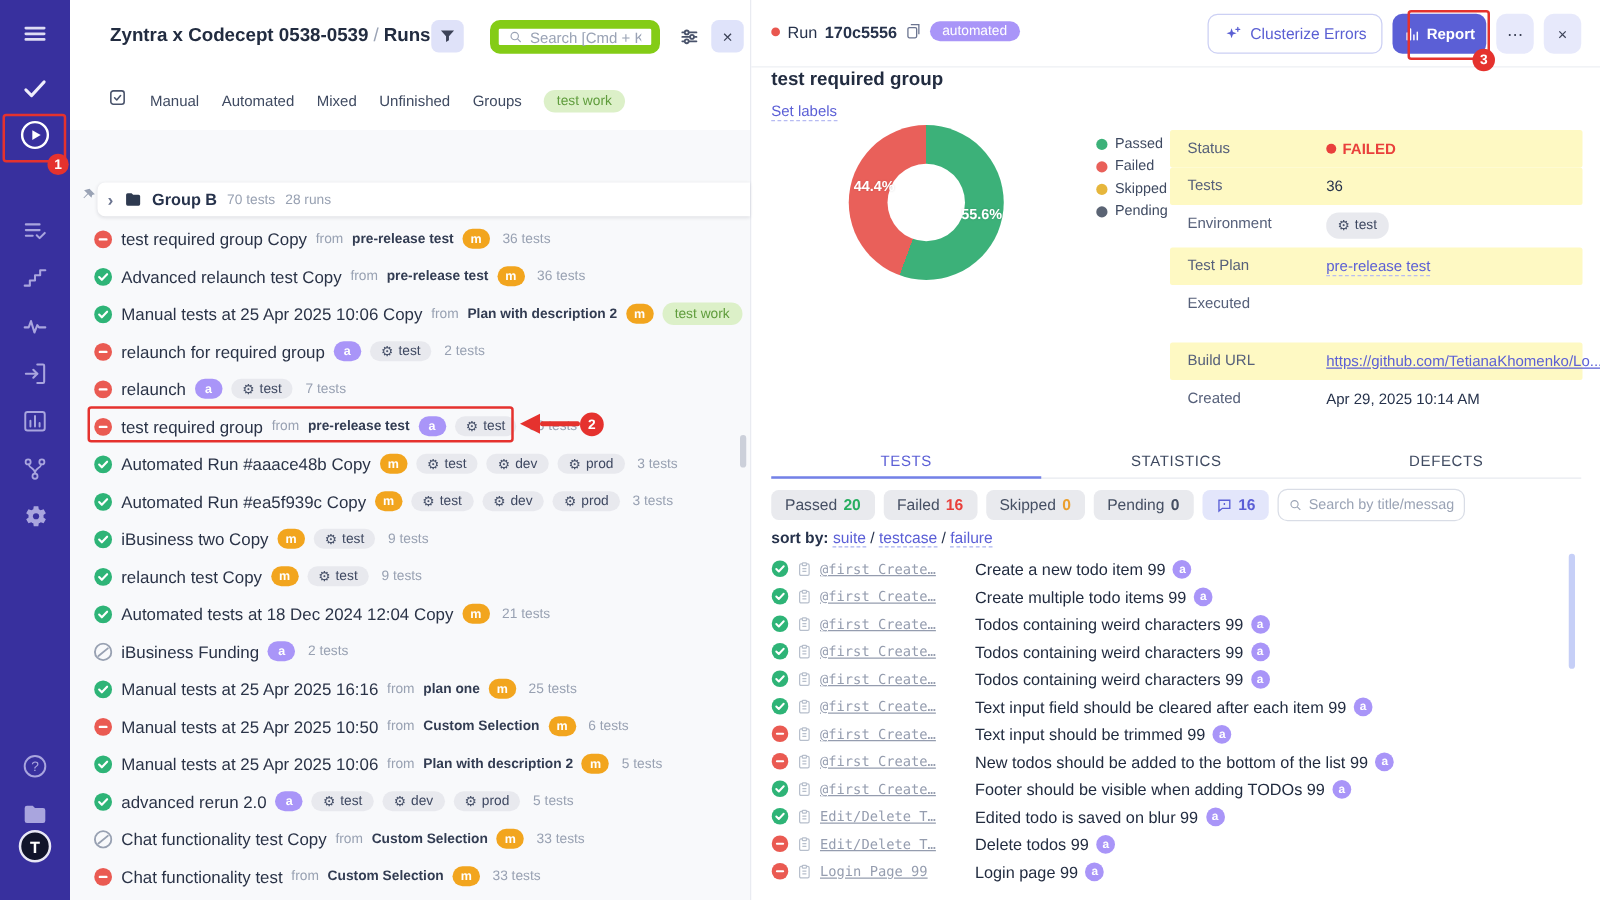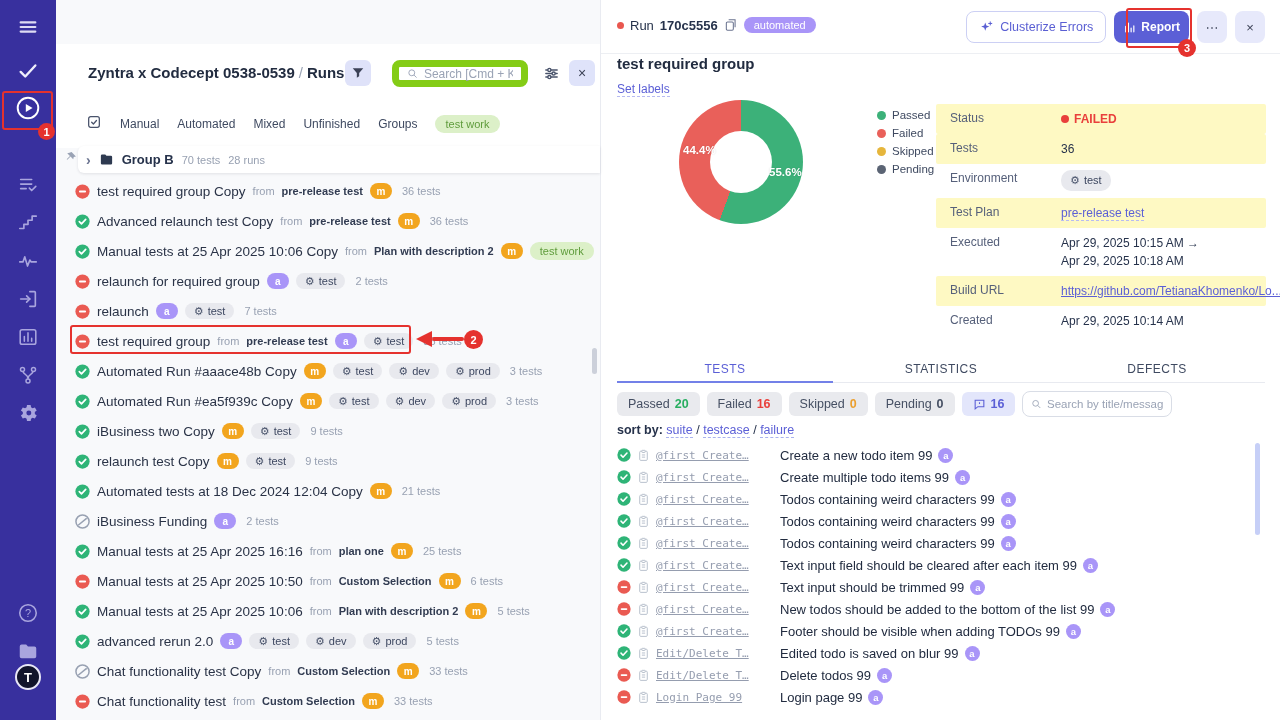"Zyntra x Codecept 0538-0539 /" .lp-header { margin-top: 44px -> none }
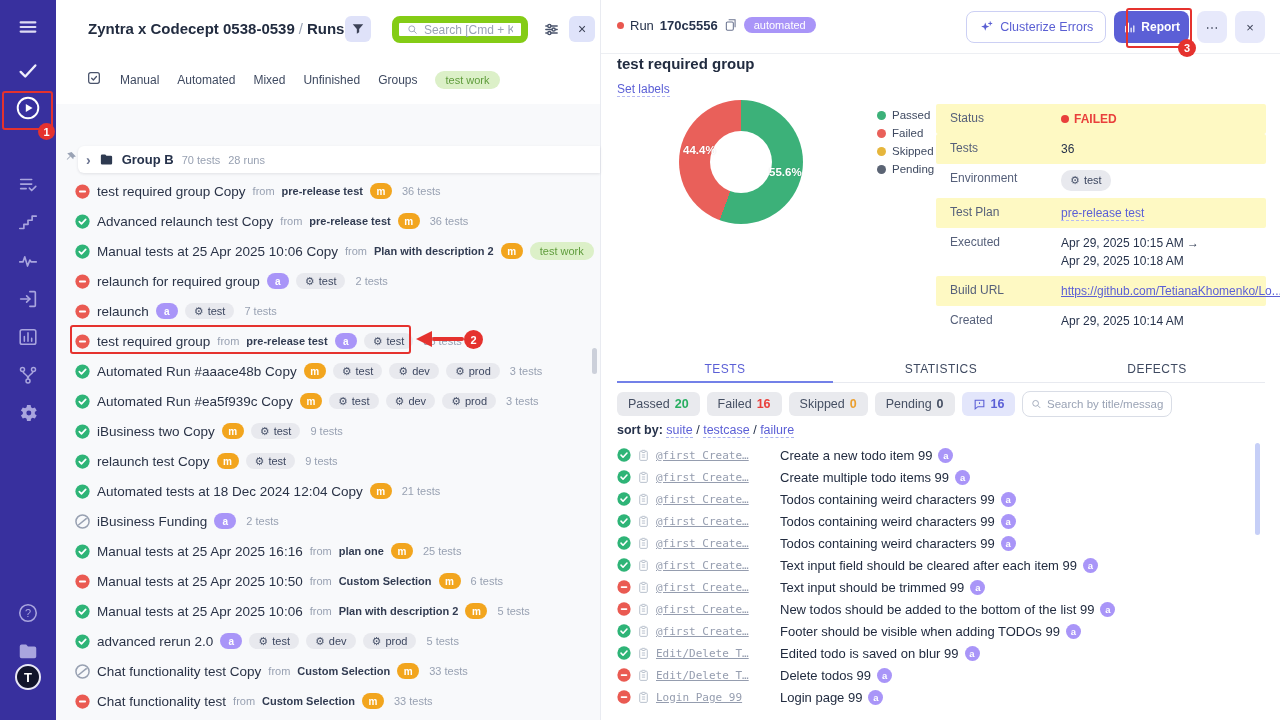"Apr 29, 2025 10:15 AM" span.ir-value { html: <span><span>Apr 29, 2025 10:15 AM →<br>Apr 29, 2025 10:18 AM</span></span> -> none }
